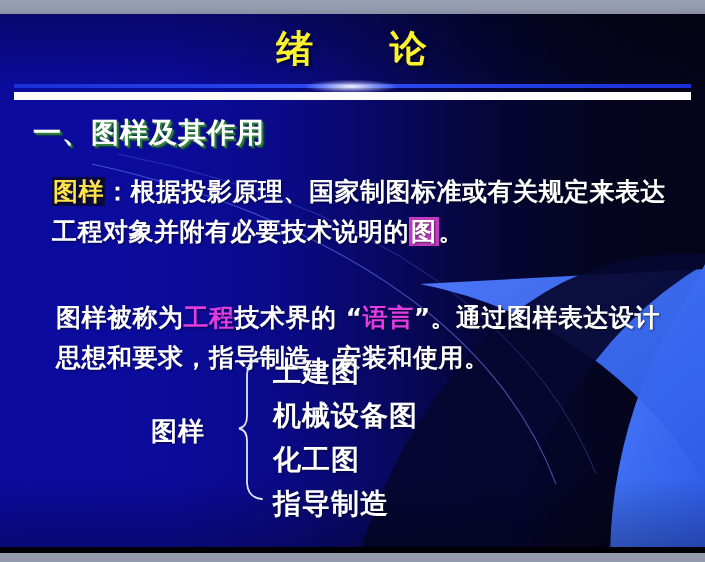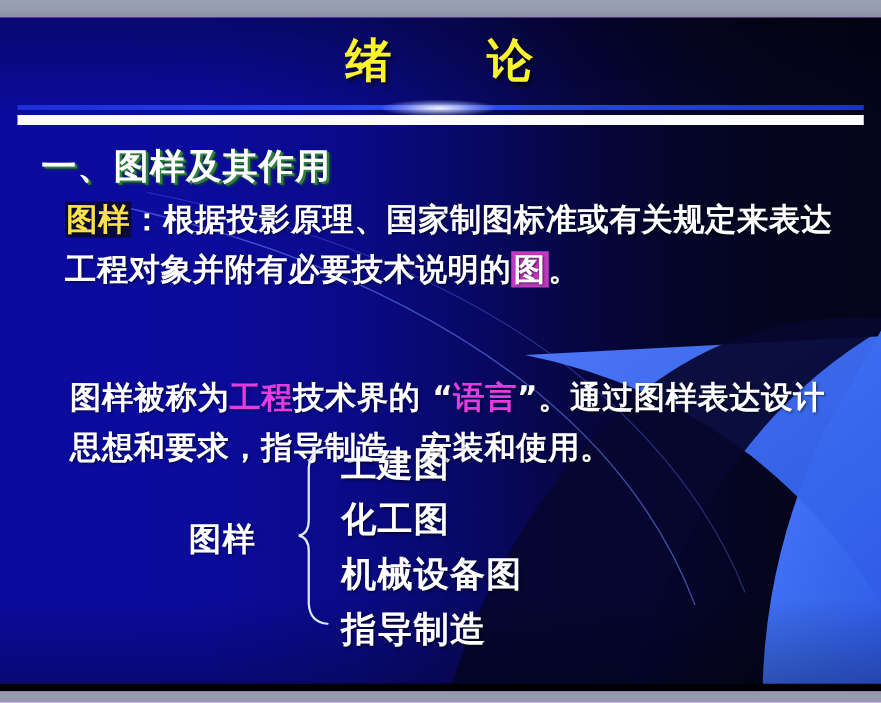"绪 论" #slide-root { background: #d946ef -> #c2410c }
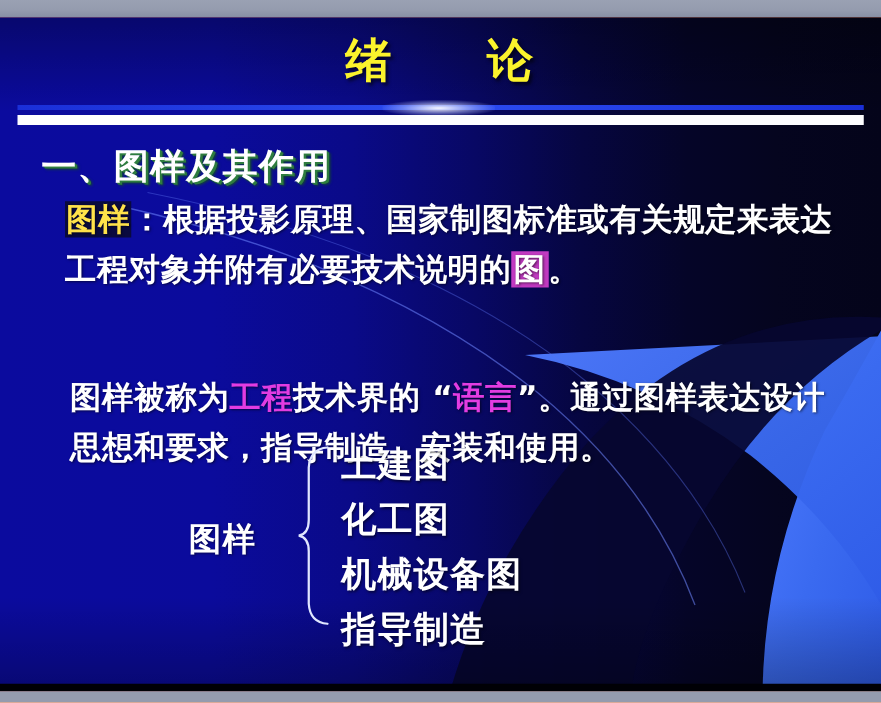"图样：根据投影原理、国家制图标准或有关规定来表达工程对象并附有必要技术说明的图。" #para-1 { top: 142px -> 158px }
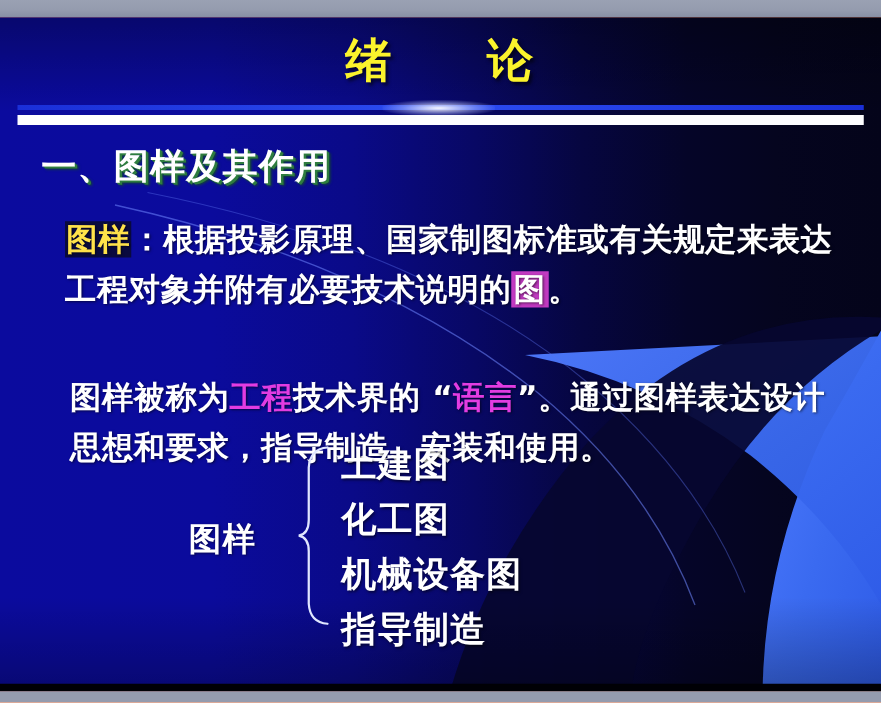"化工图" li { order: before "机械设备图" -> after "机械设备图" }
